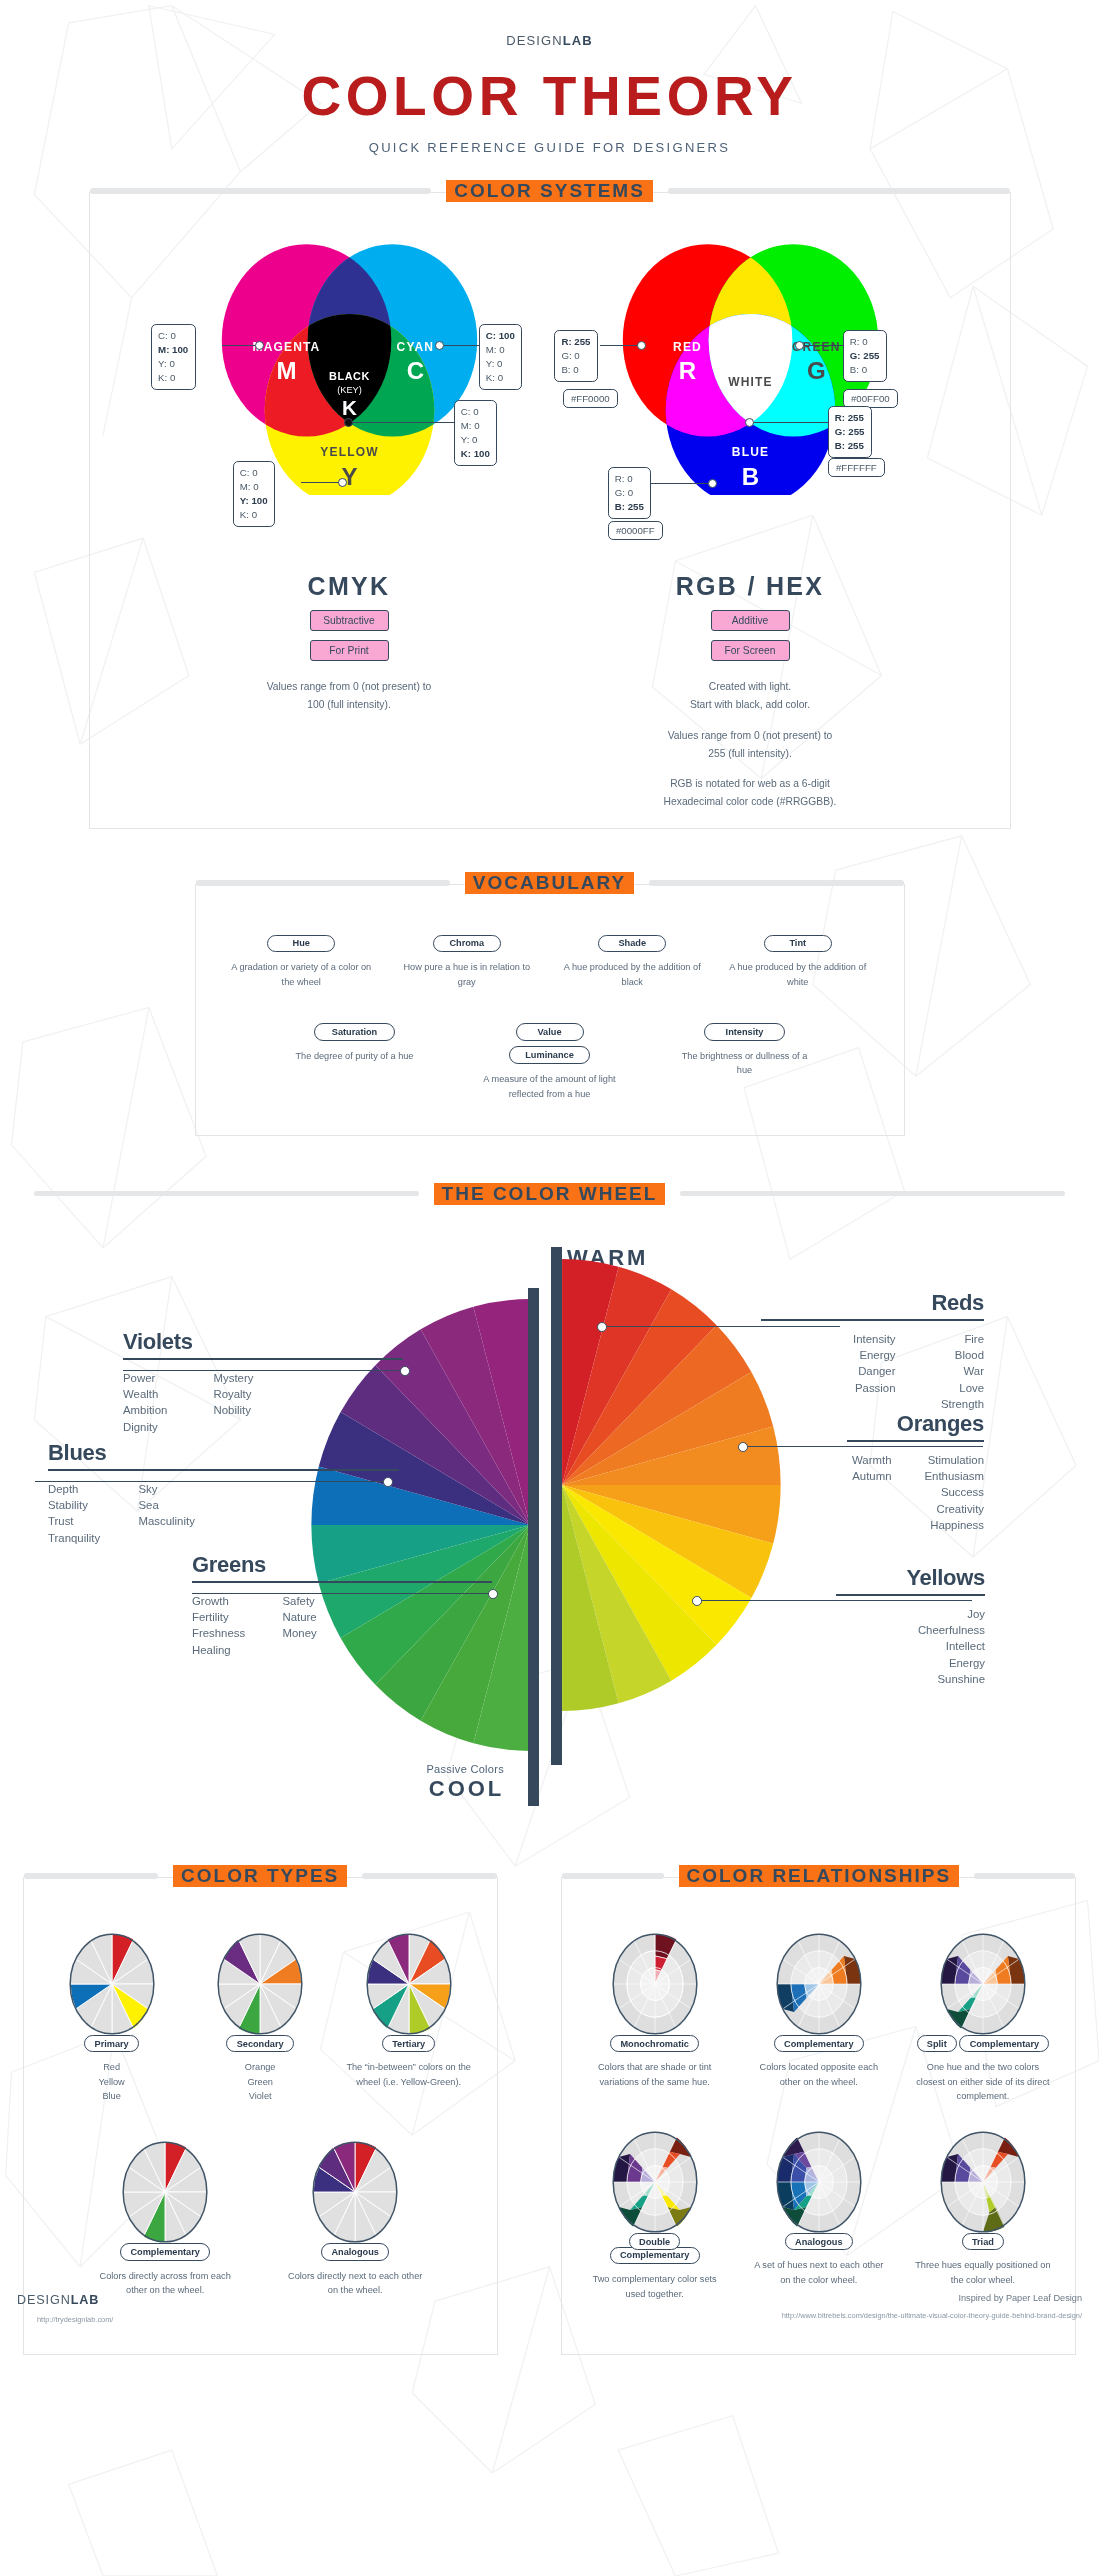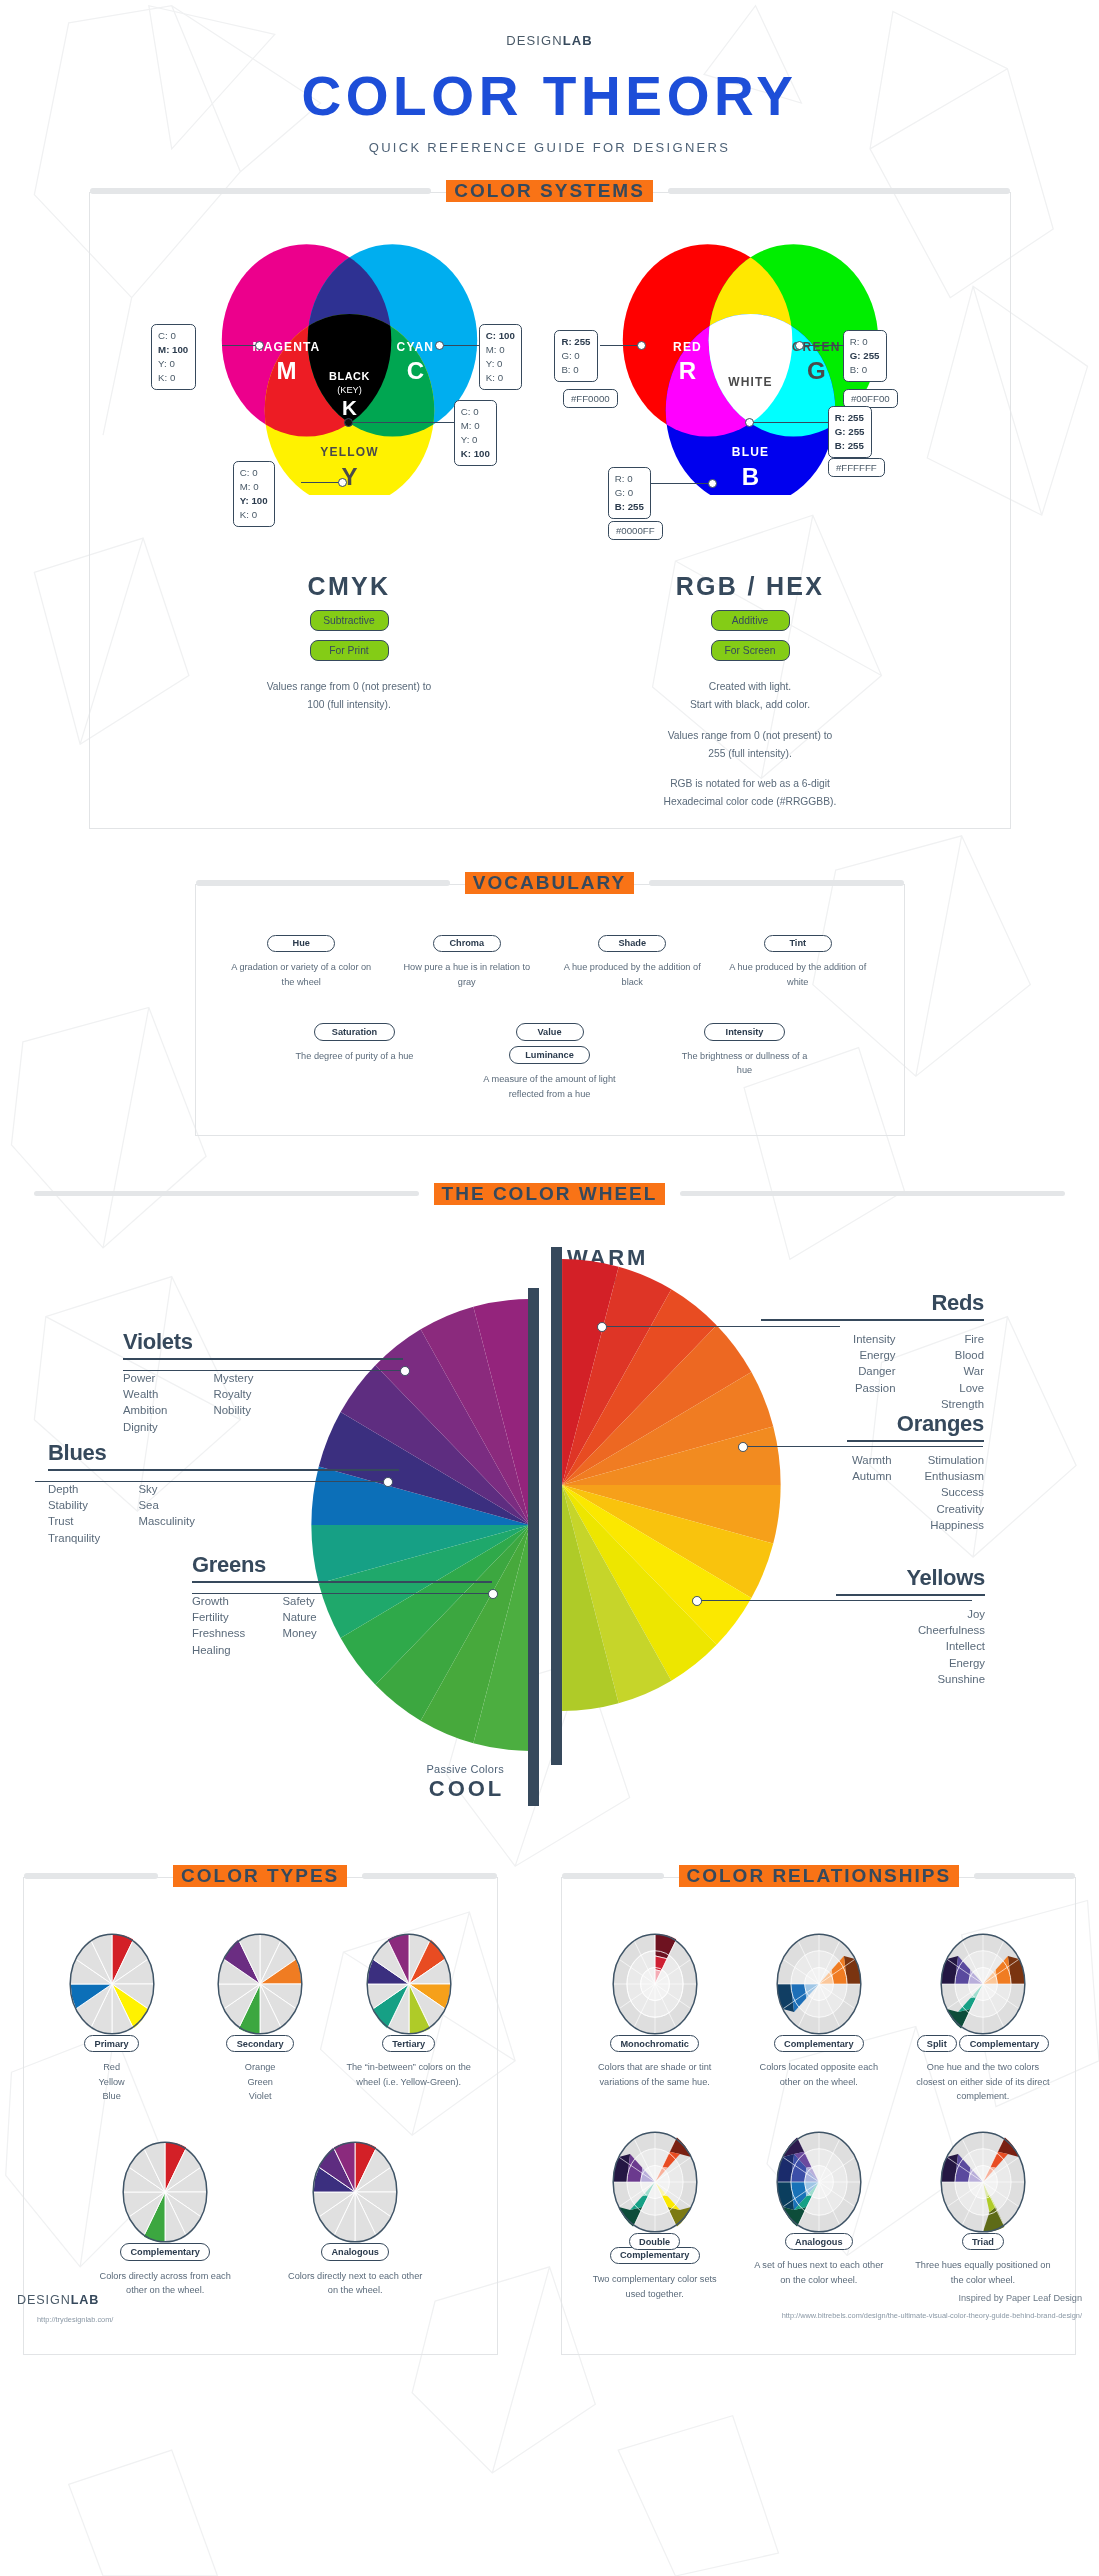"COLOR THEORY" .main-title { color: #1d4ed8 -> #b91c1c }
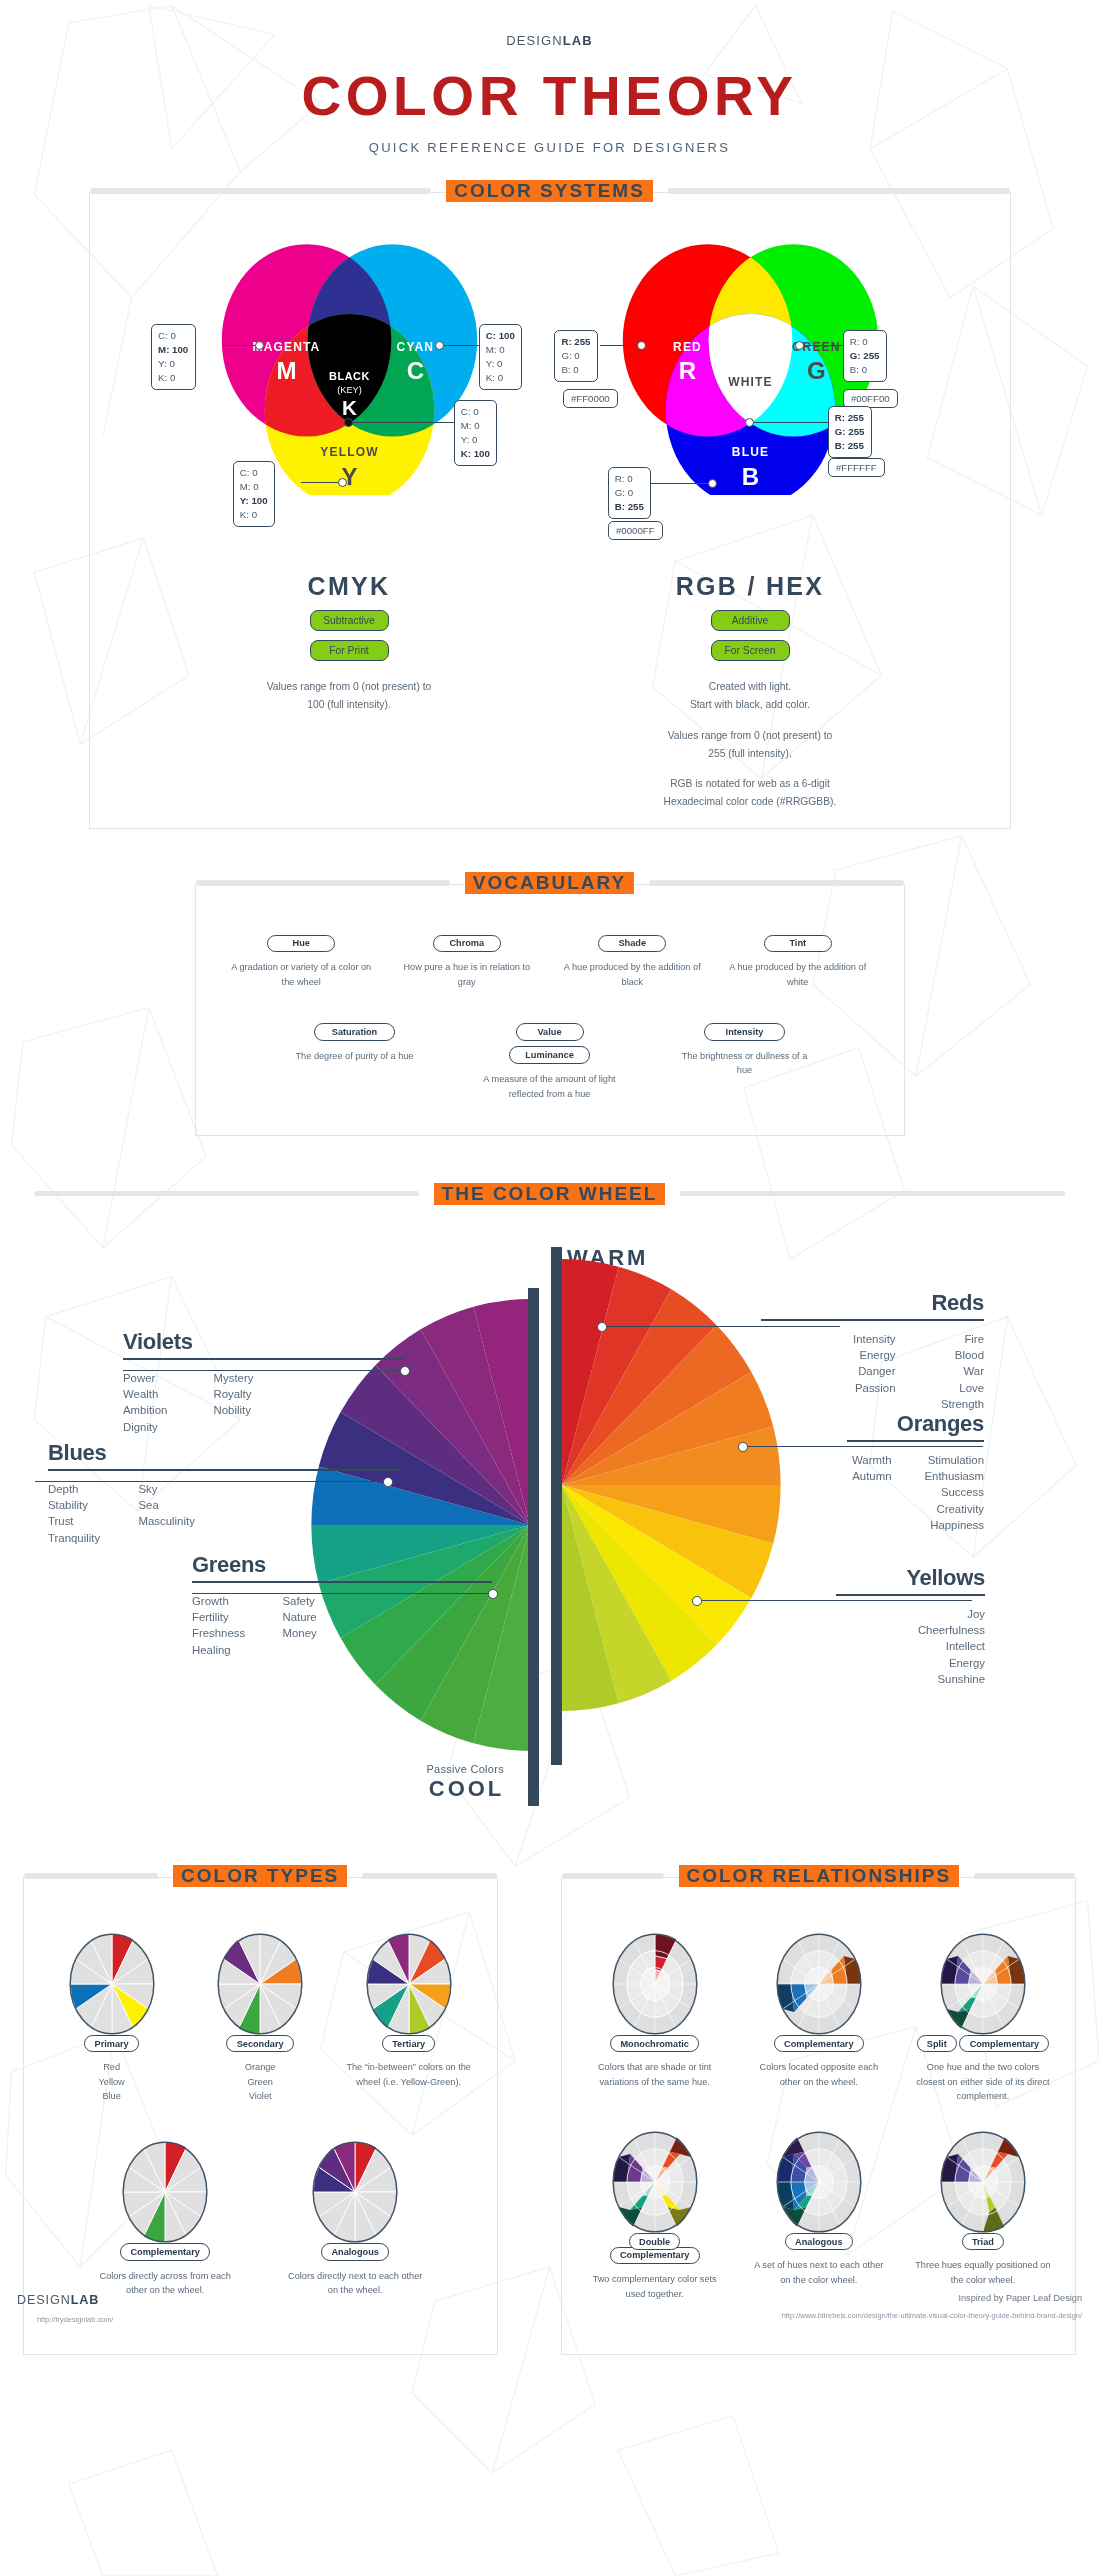"Subtractive" .pill { background: #84cc16 -> #f9a8d4; border-radius: 8px -> 3px }
